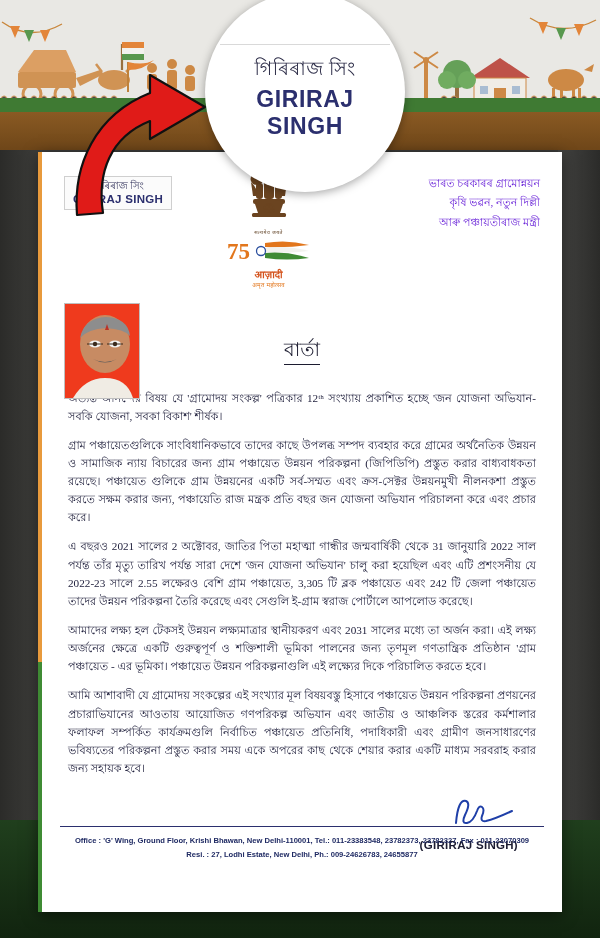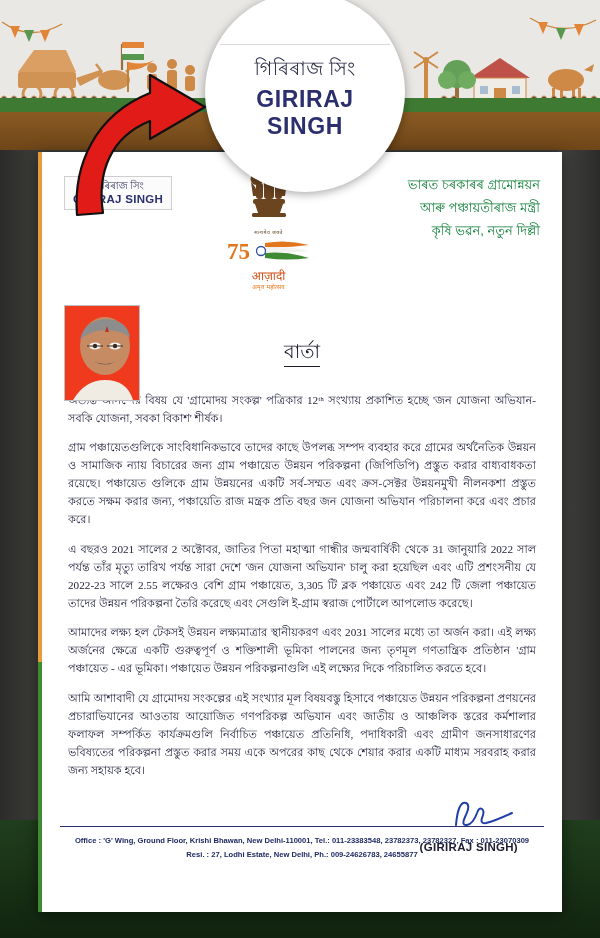"ভাৰত চৰকাৰৰ গ্ৰামোন্নয়ন" .lh-right { color: #15803d -> #6d28d9; font-family: Liberation Sans, sans-serif -> Liberation Serif, serif; font-size: 13px -> 11px }
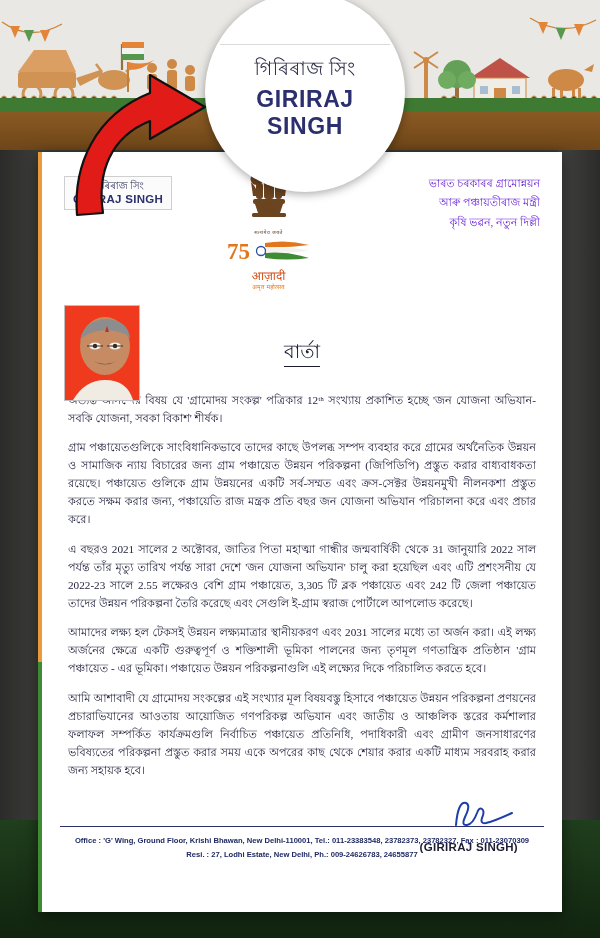"আৰু পঞ্চায়তীৰাজ মন্ত্ৰী" div { order: before "কৃষি ভৱন, নতুন দিল্লী" -> after "কৃষি ভৱন, নতুন দিল্লী" }
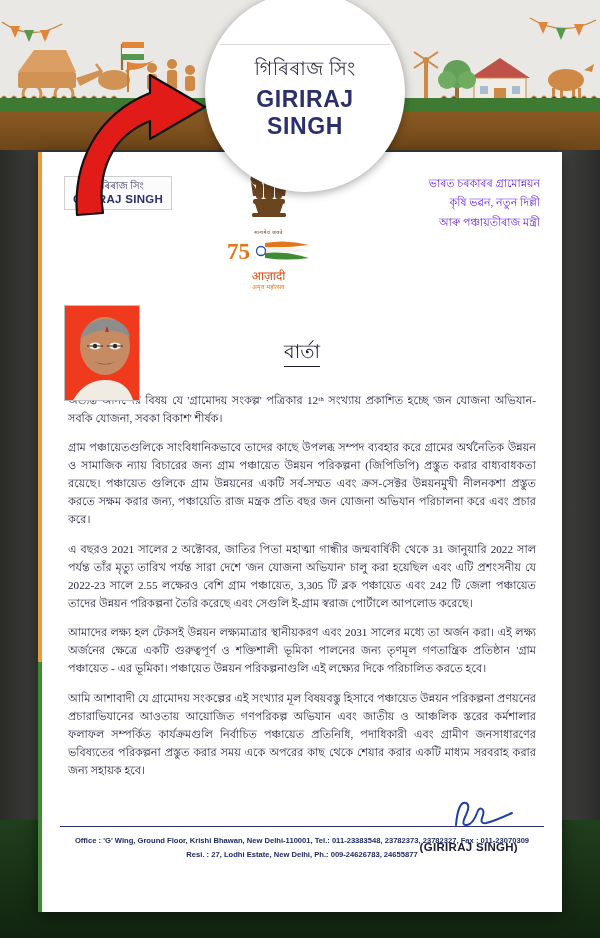"आज़ादी" .azadi-text { font-size: 12px -> 10px; font-weight: normal -> bold }
